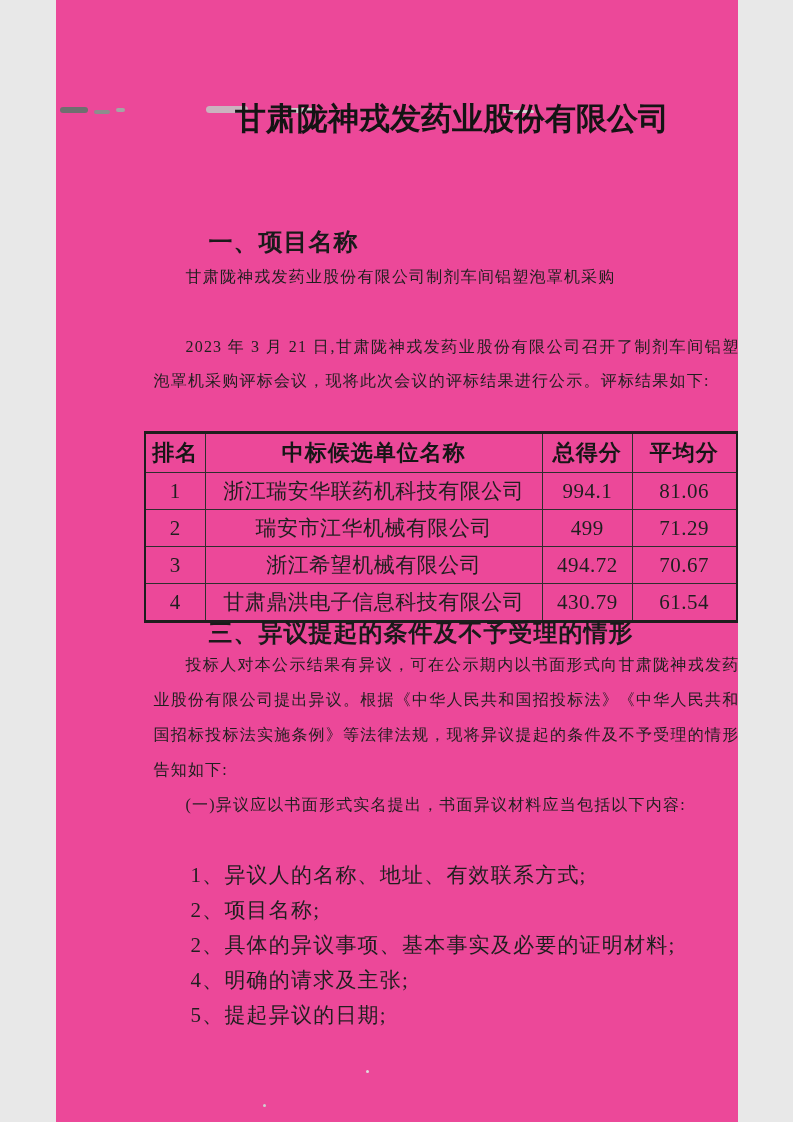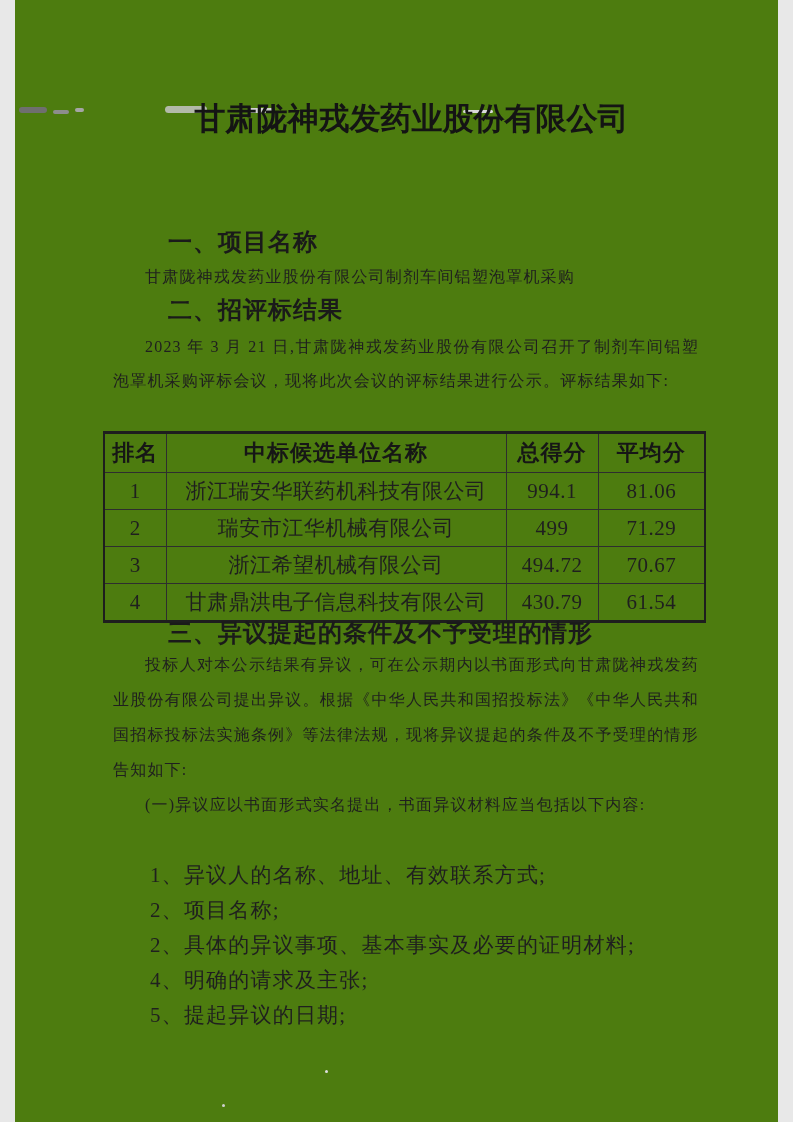"甘肃陇神戎发药业股份有限公司" .page { background: #4d7c0f -> #ec4899; width: 763px -> 682px }
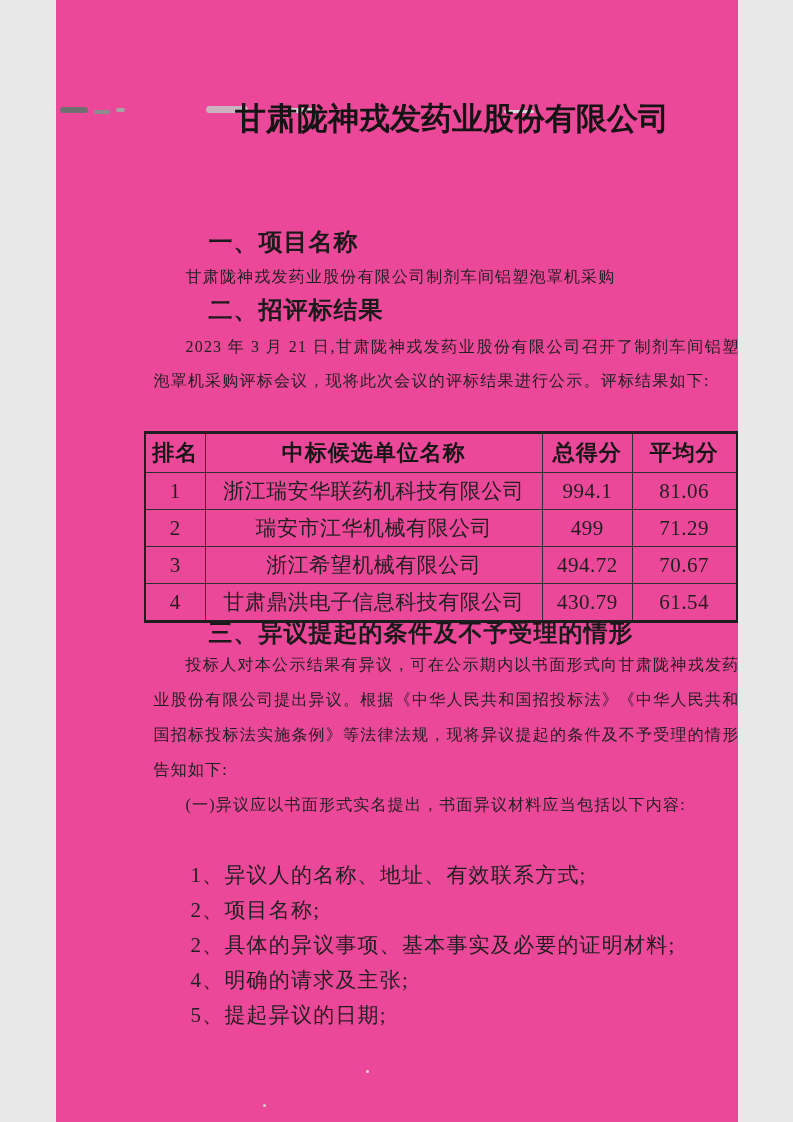"二、招评标结果" div.heading { html: <div>二、招评标结果</div> -> none }
